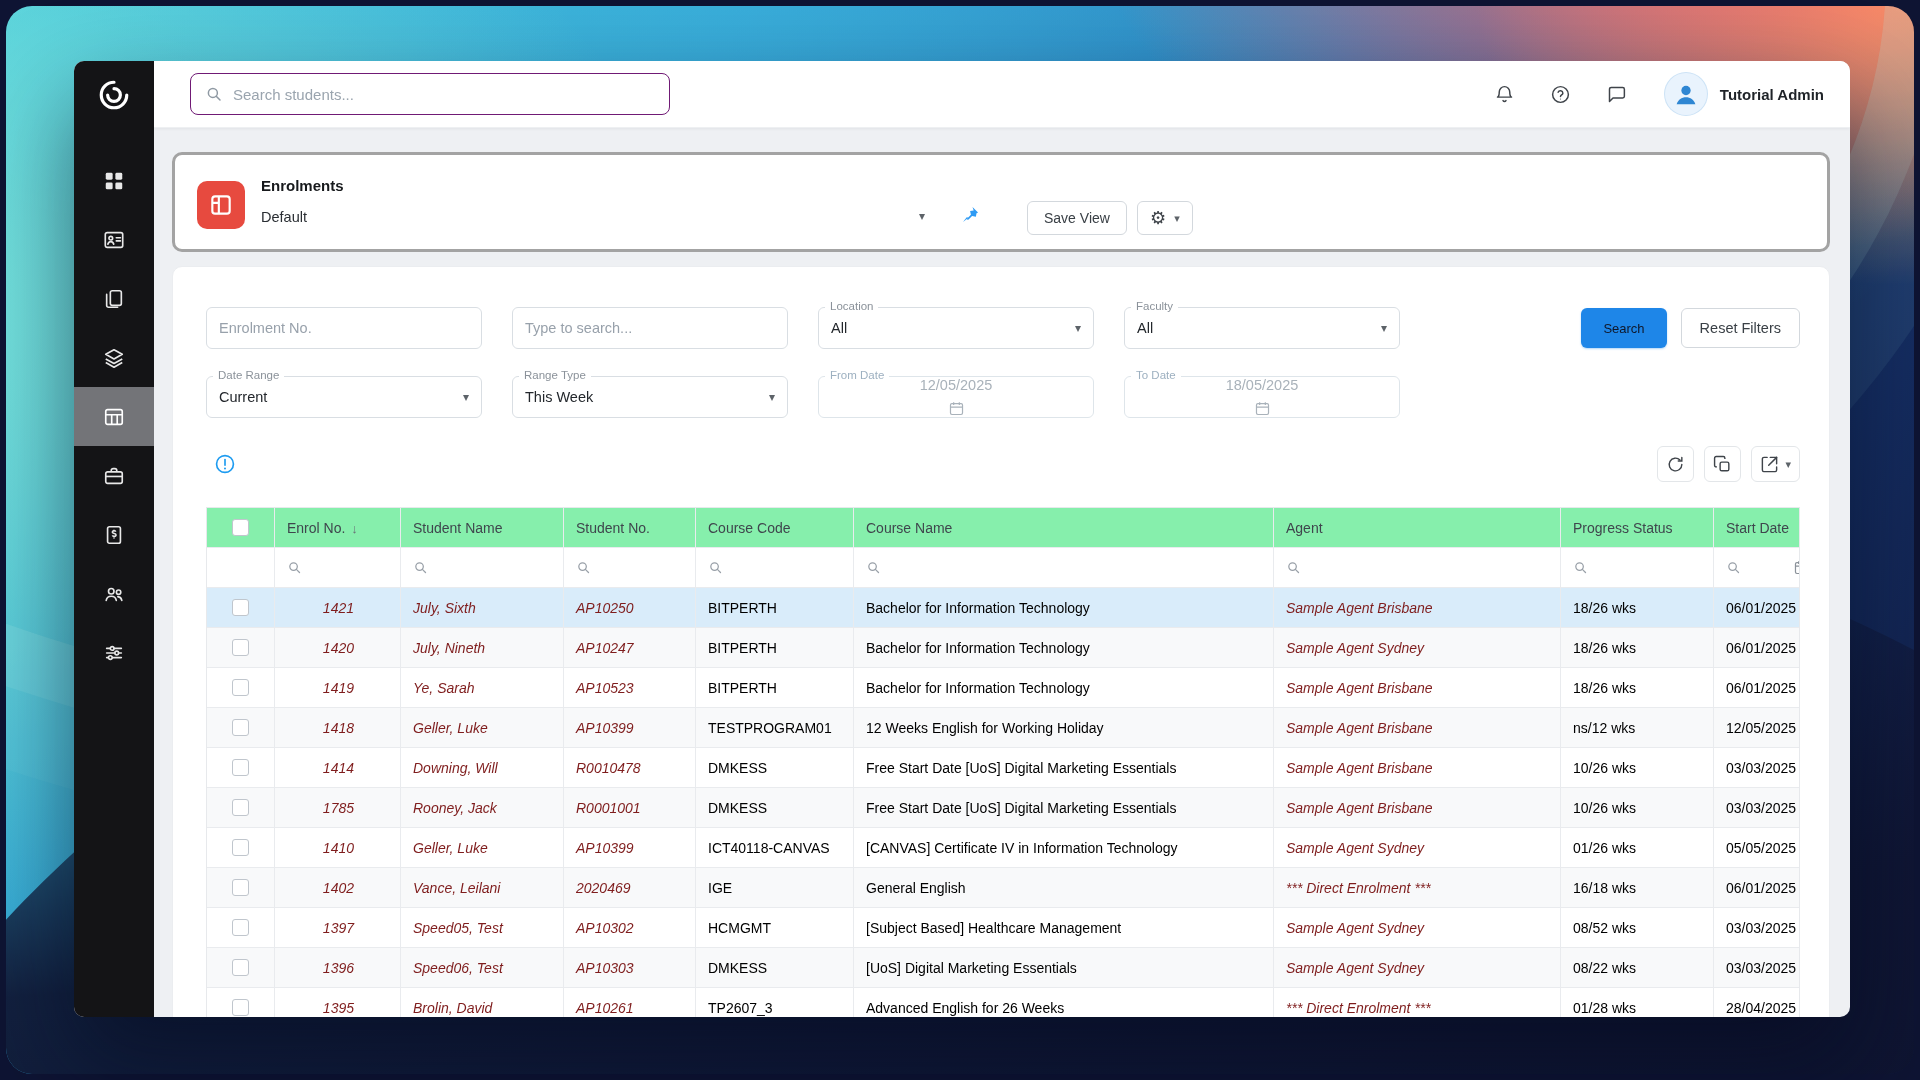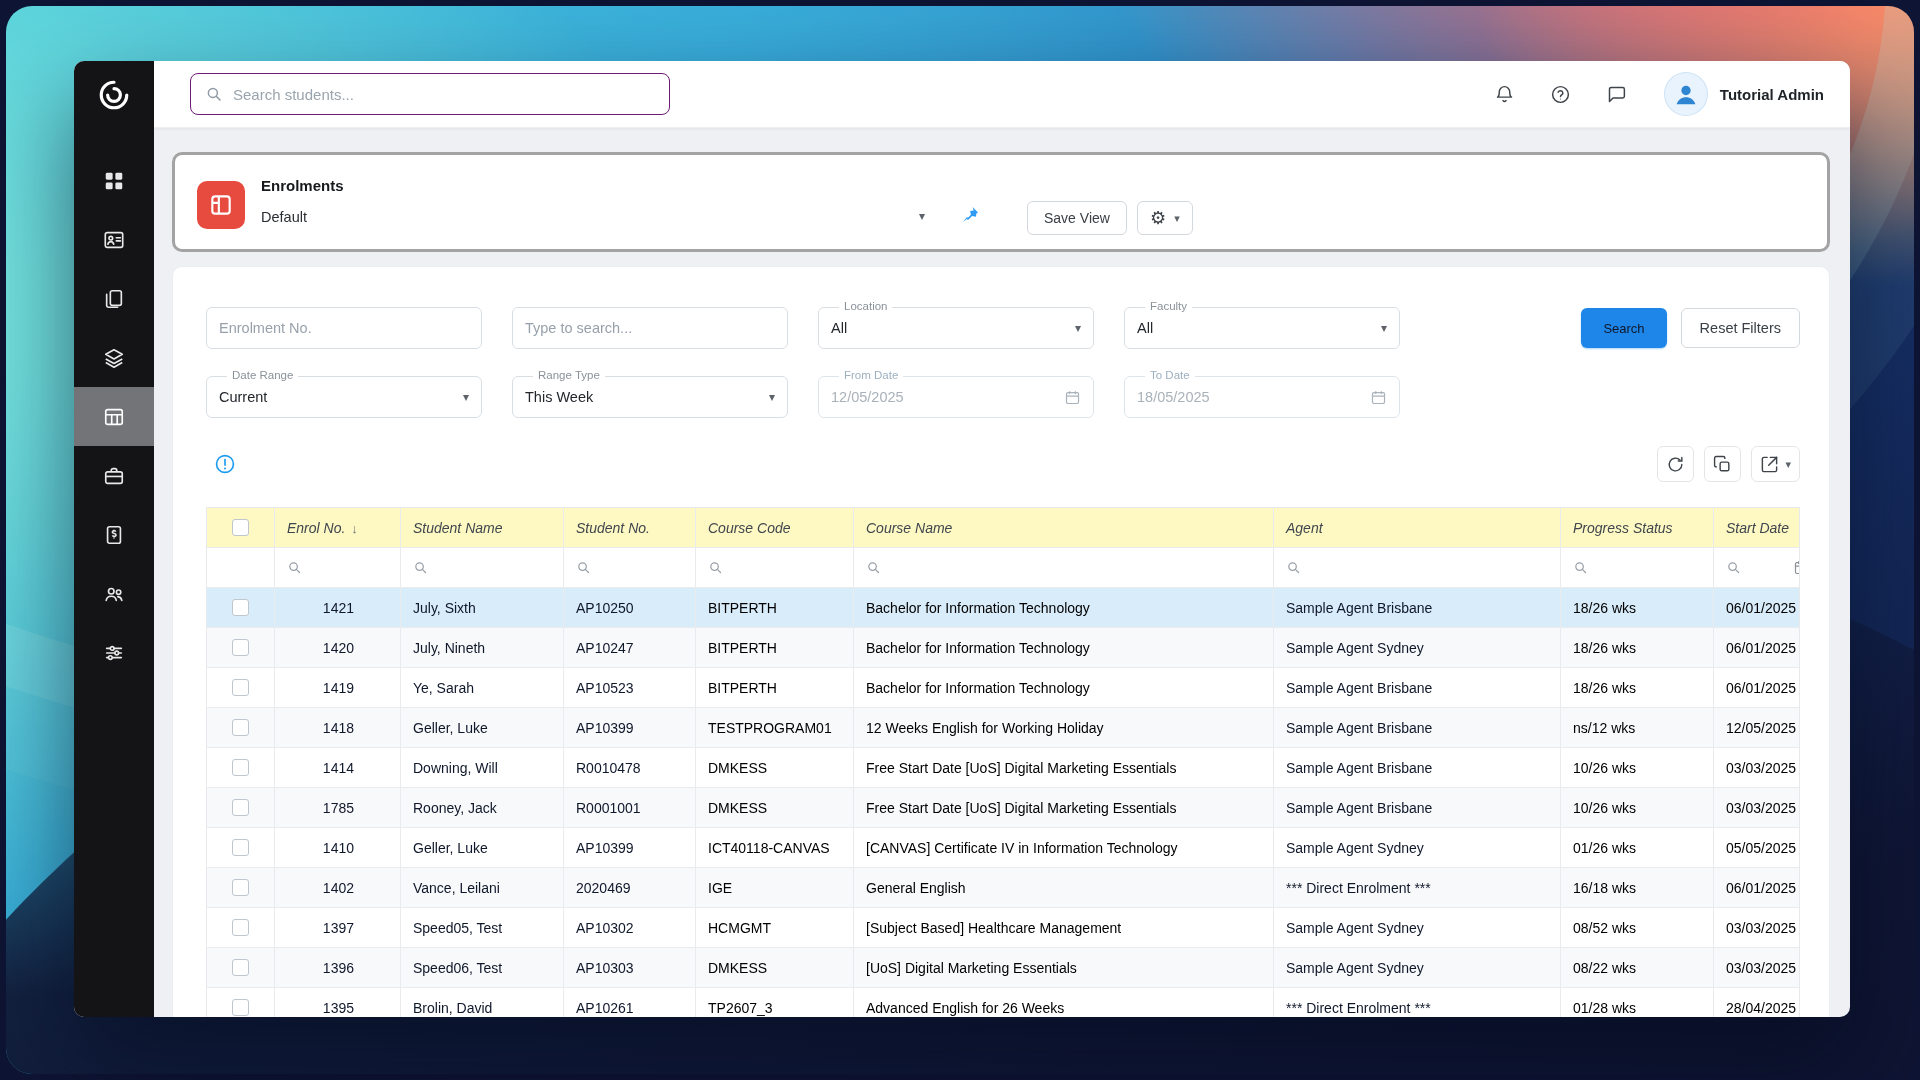"Location" .f-field label { left: 20px -> 6px }
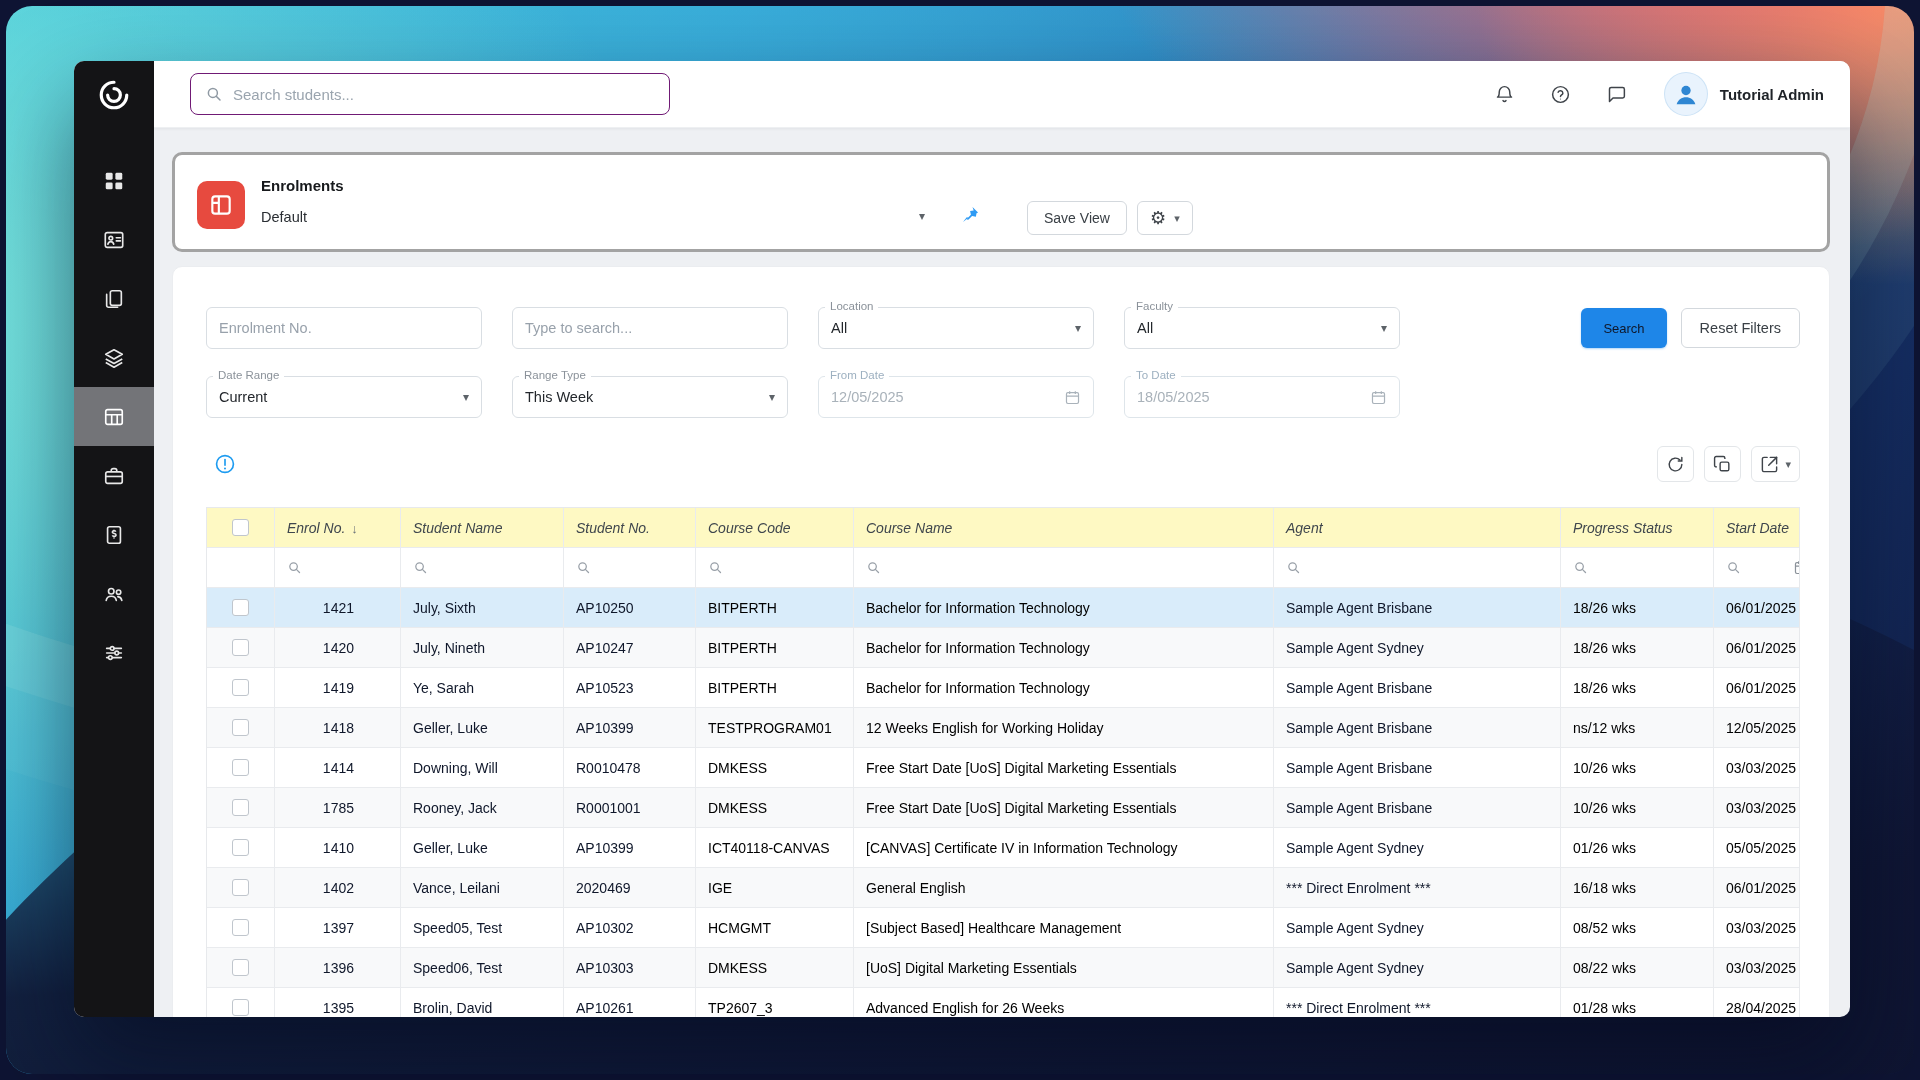"From Date" .f-field.disabled { flex-direction: none -> column }
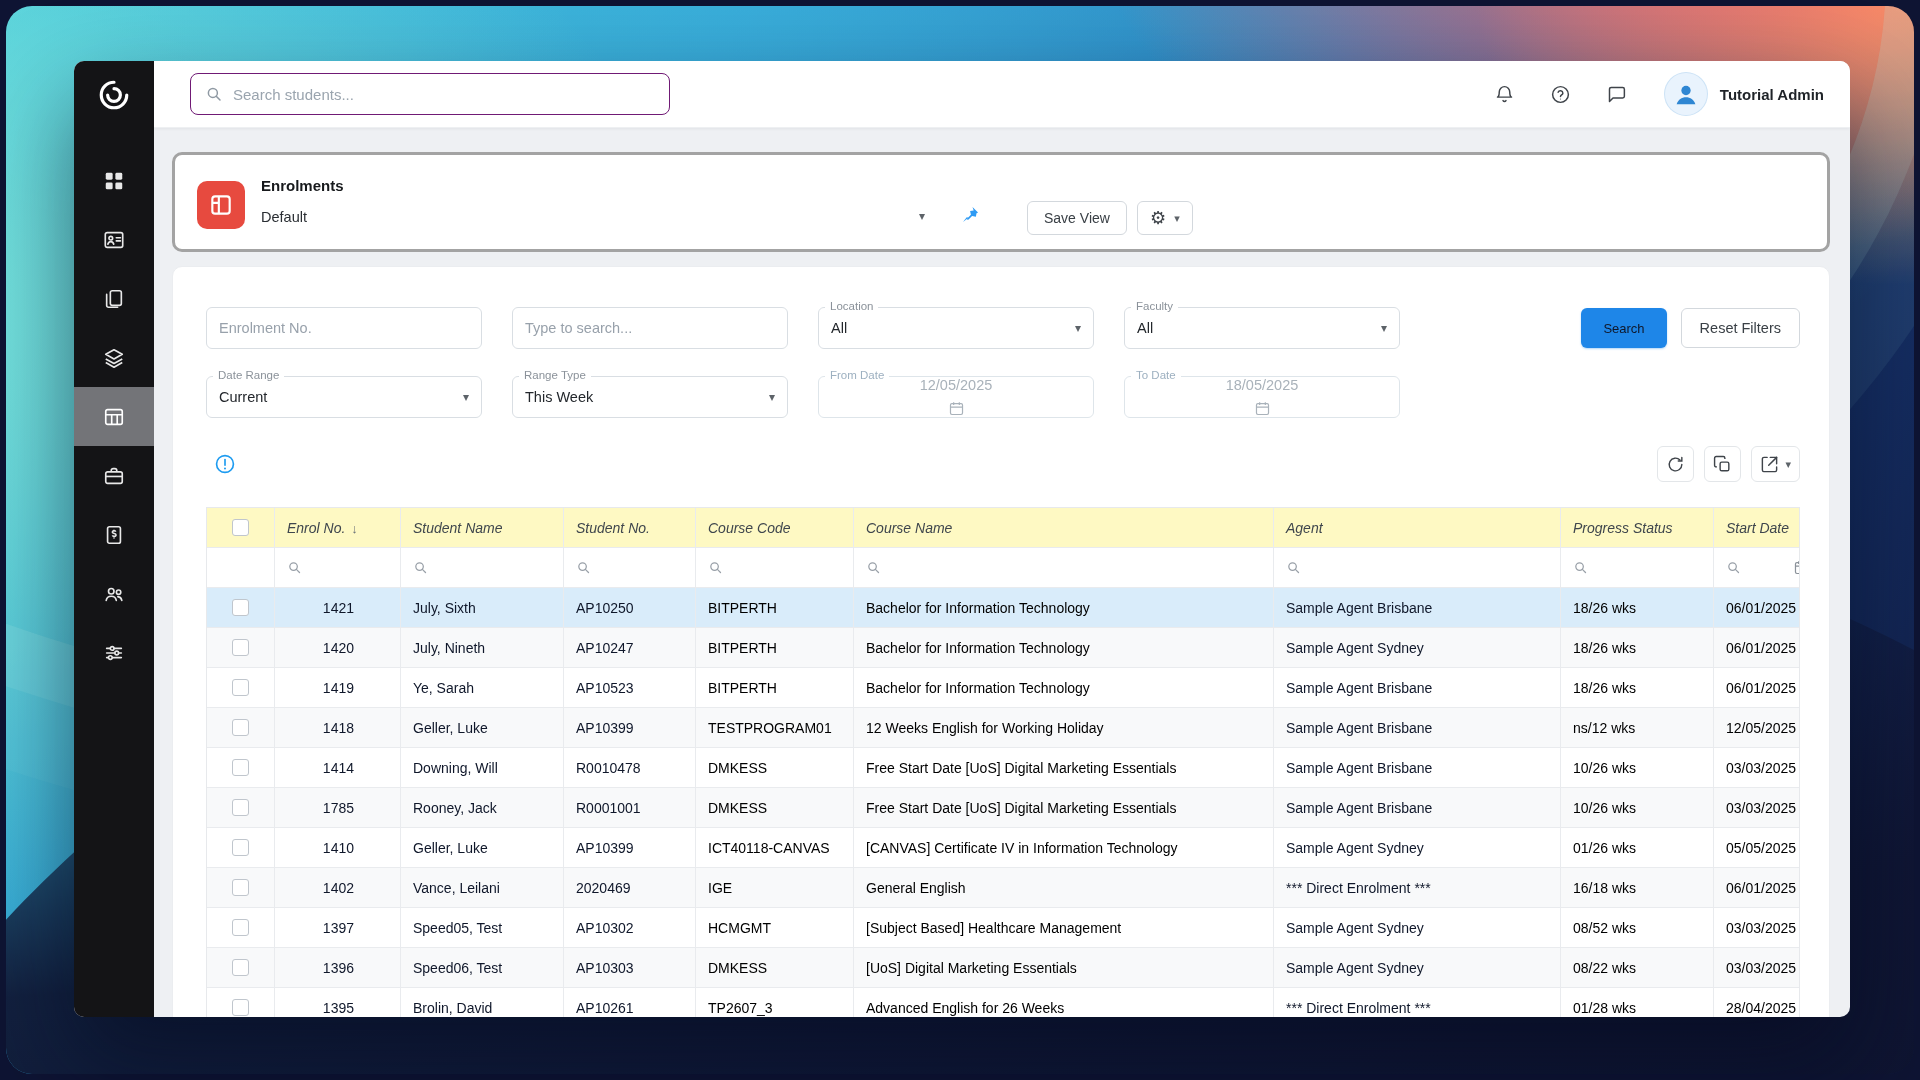"Enrol No. ↓" thead th { background: #fef9c3 -> #86efac; font-style: italic -> none }
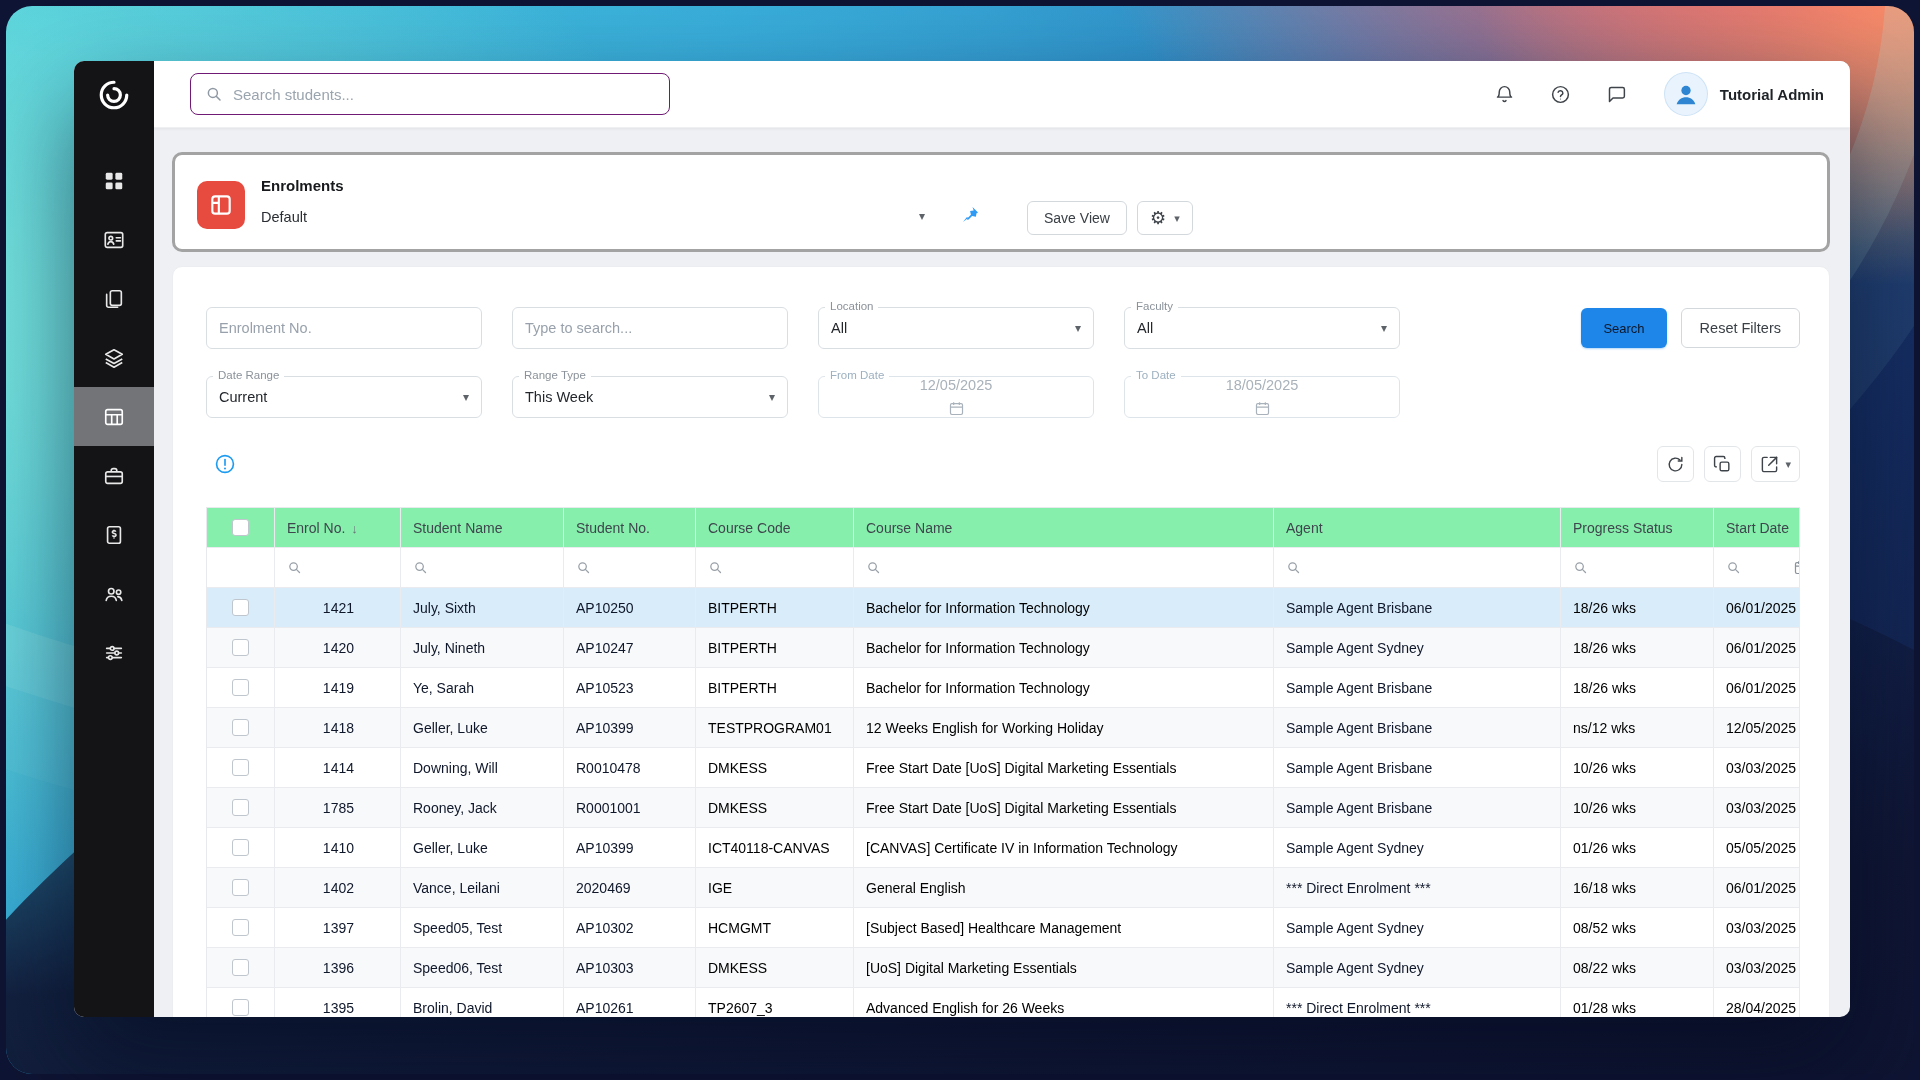"1421" tbody a { color: #0f172a -> #7f1d1d; font-style: none -> italic }
